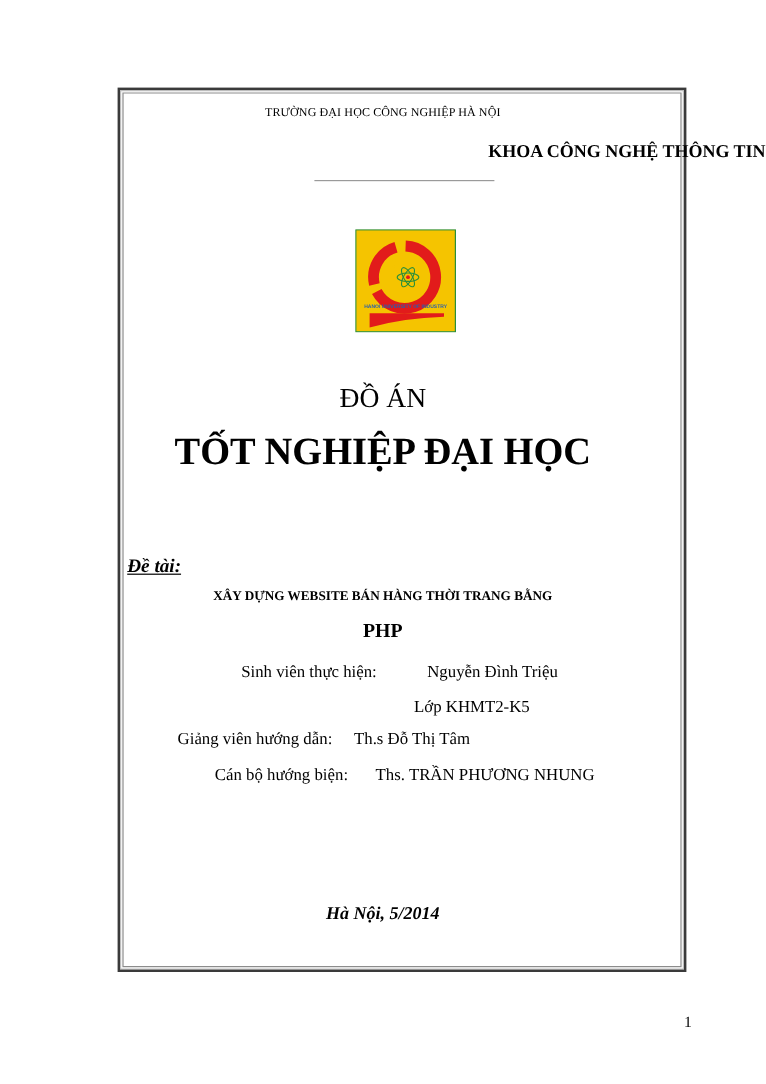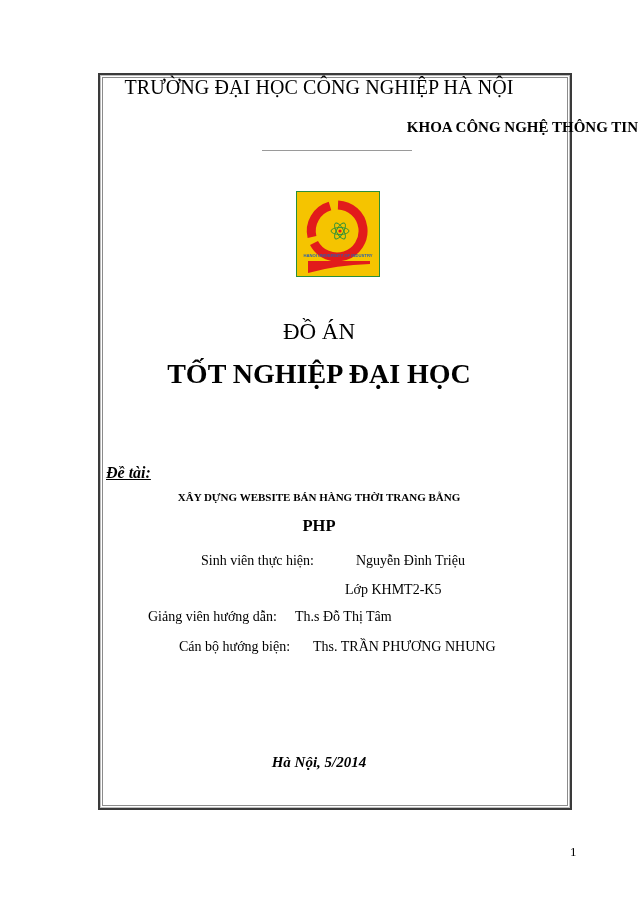"TRƯỜNG ĐẠI HỌC CÔNG NGHIỆP" .school { font-size: 20px -> 10px; top: 76px -> 89px }
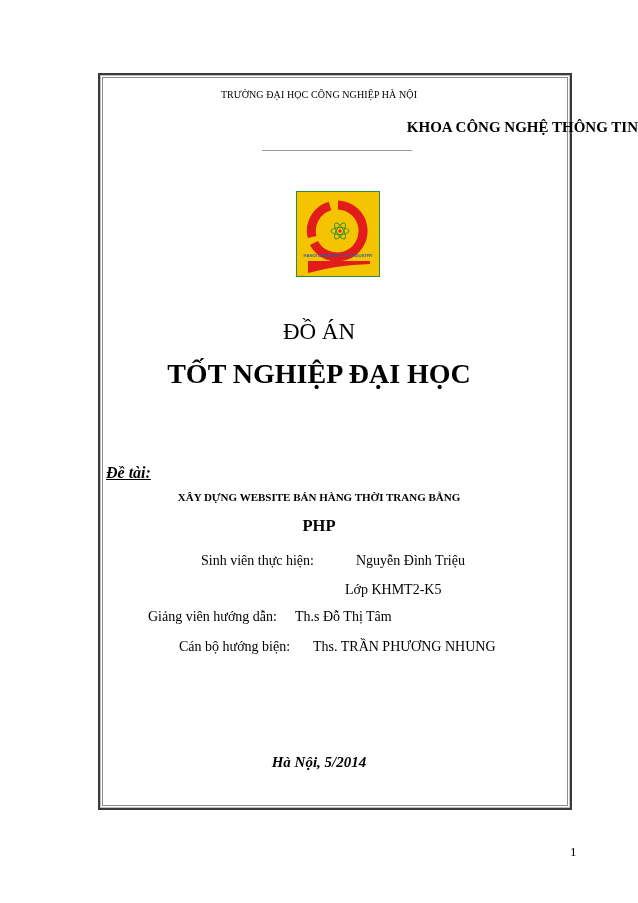"TỐT NGHIỆP ĐẠI HỌC" .title { font-size: 28px -> 32px }
